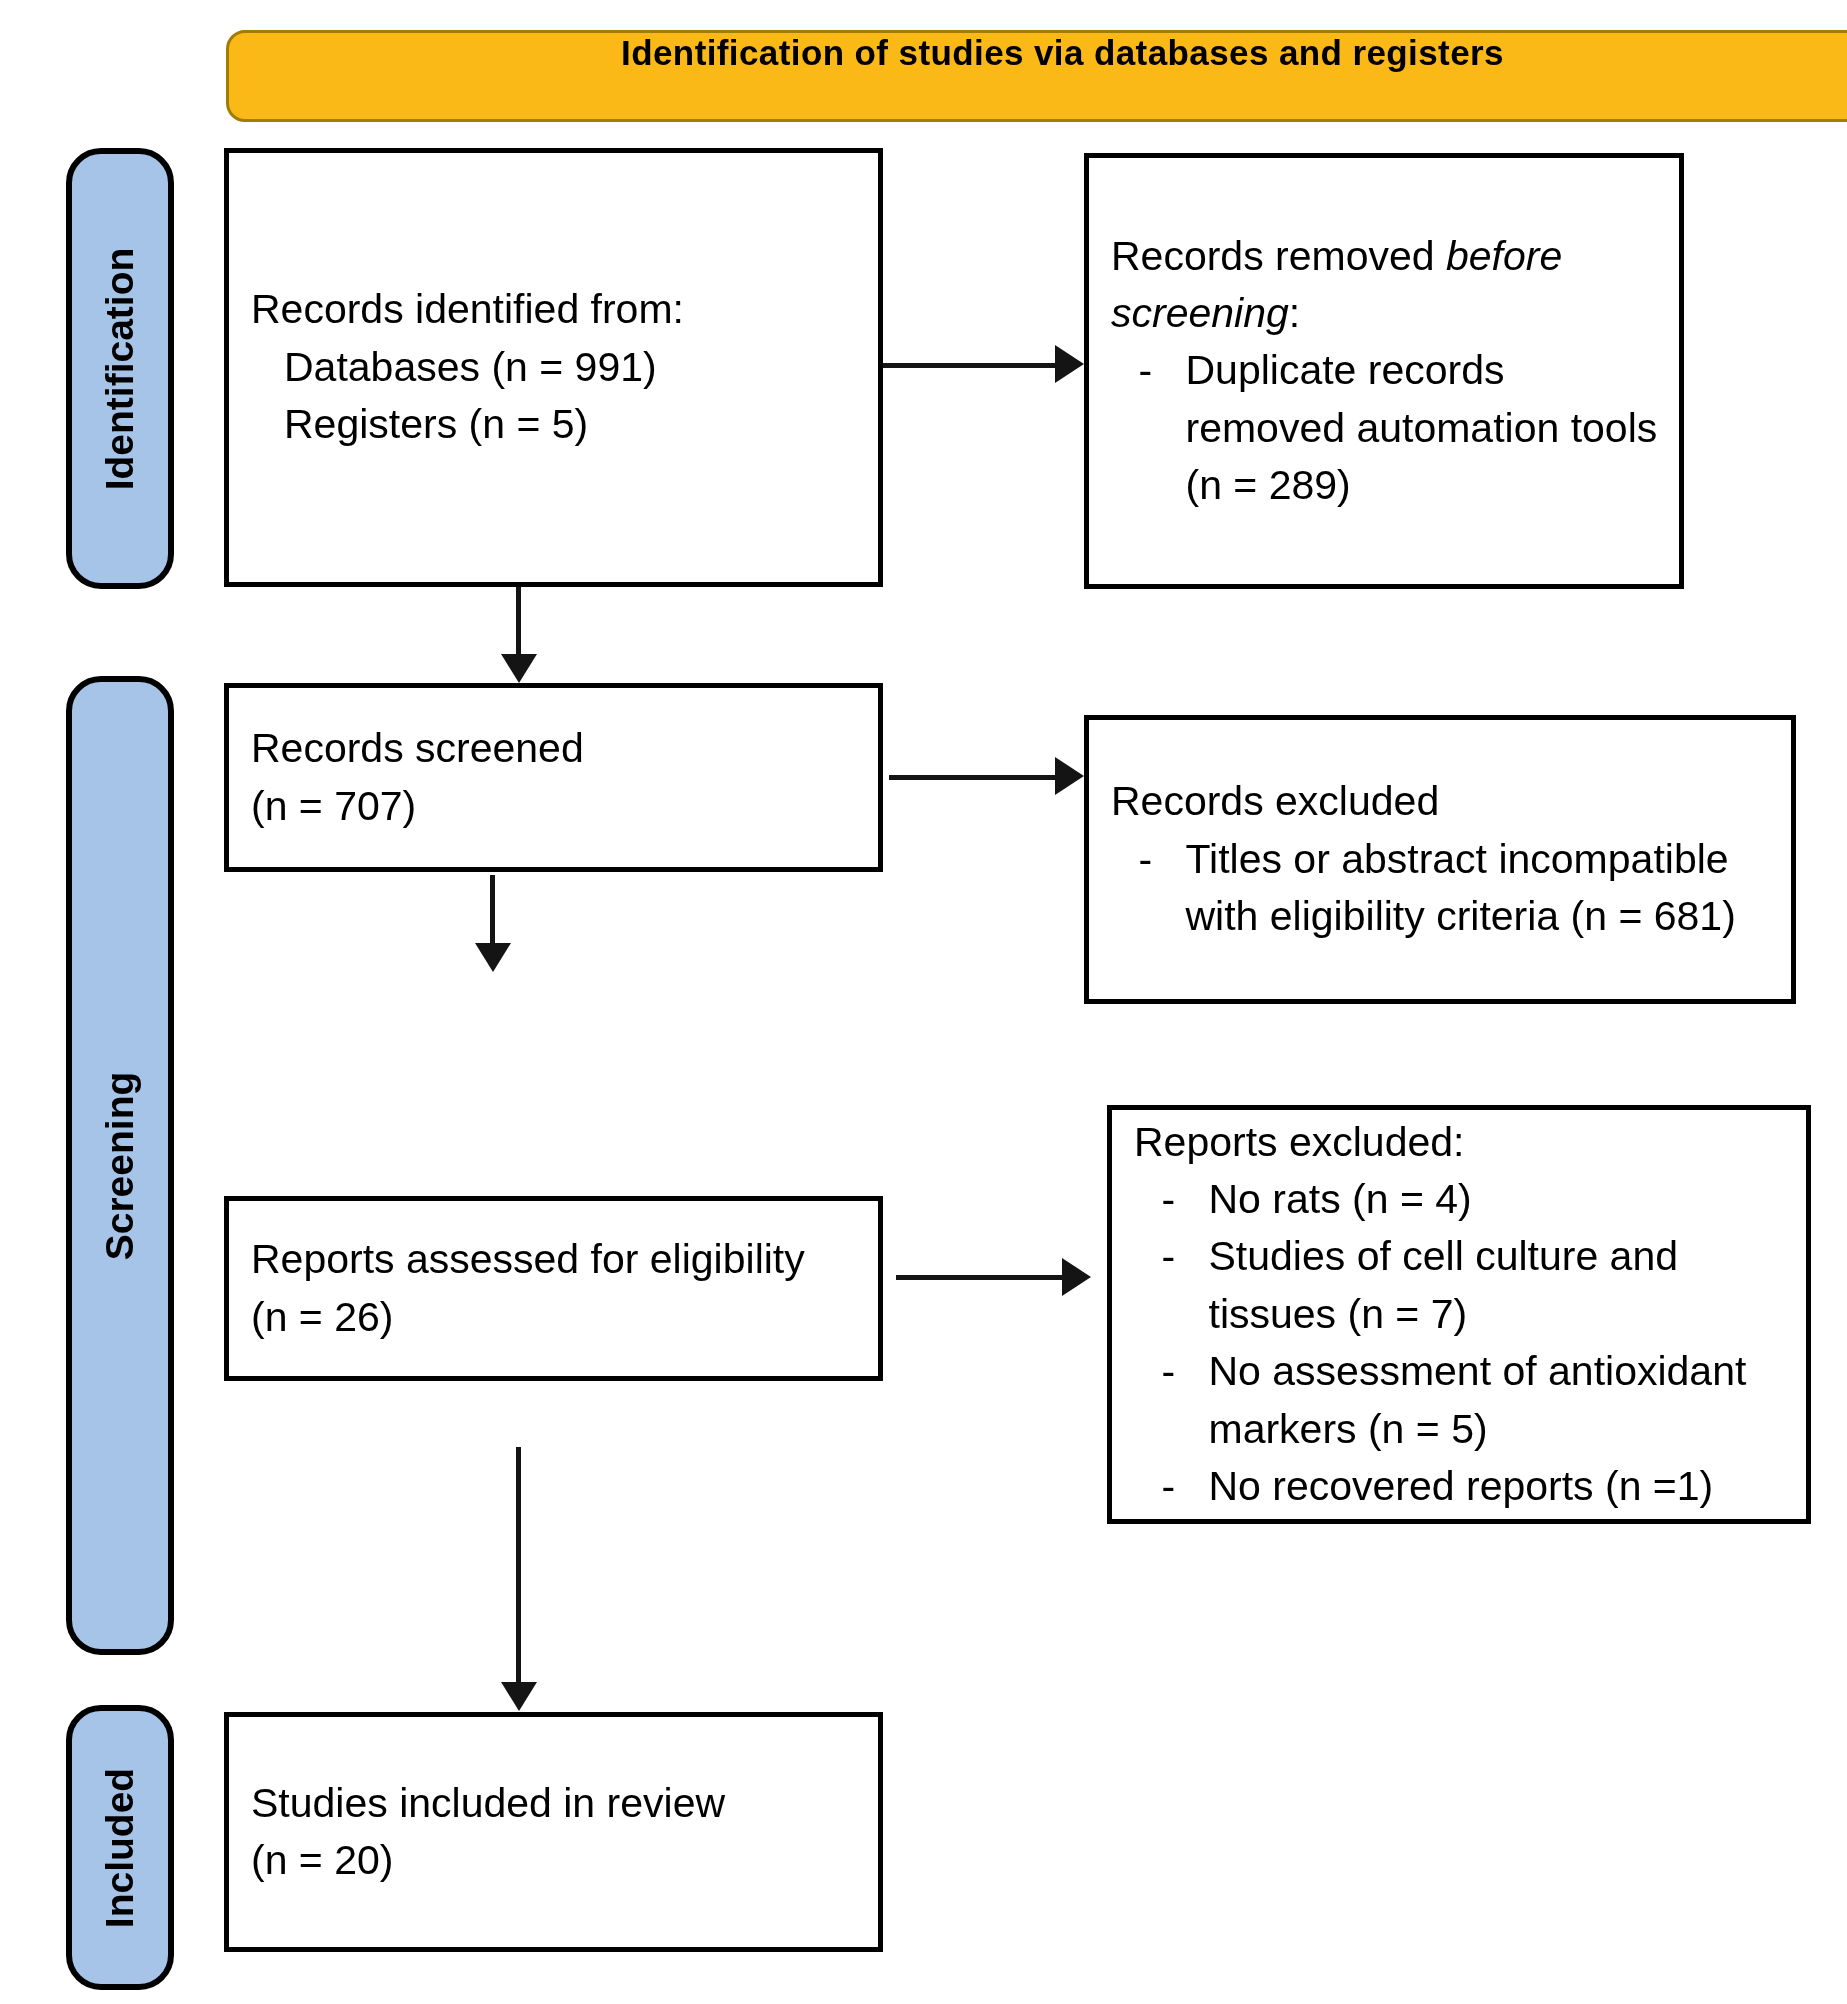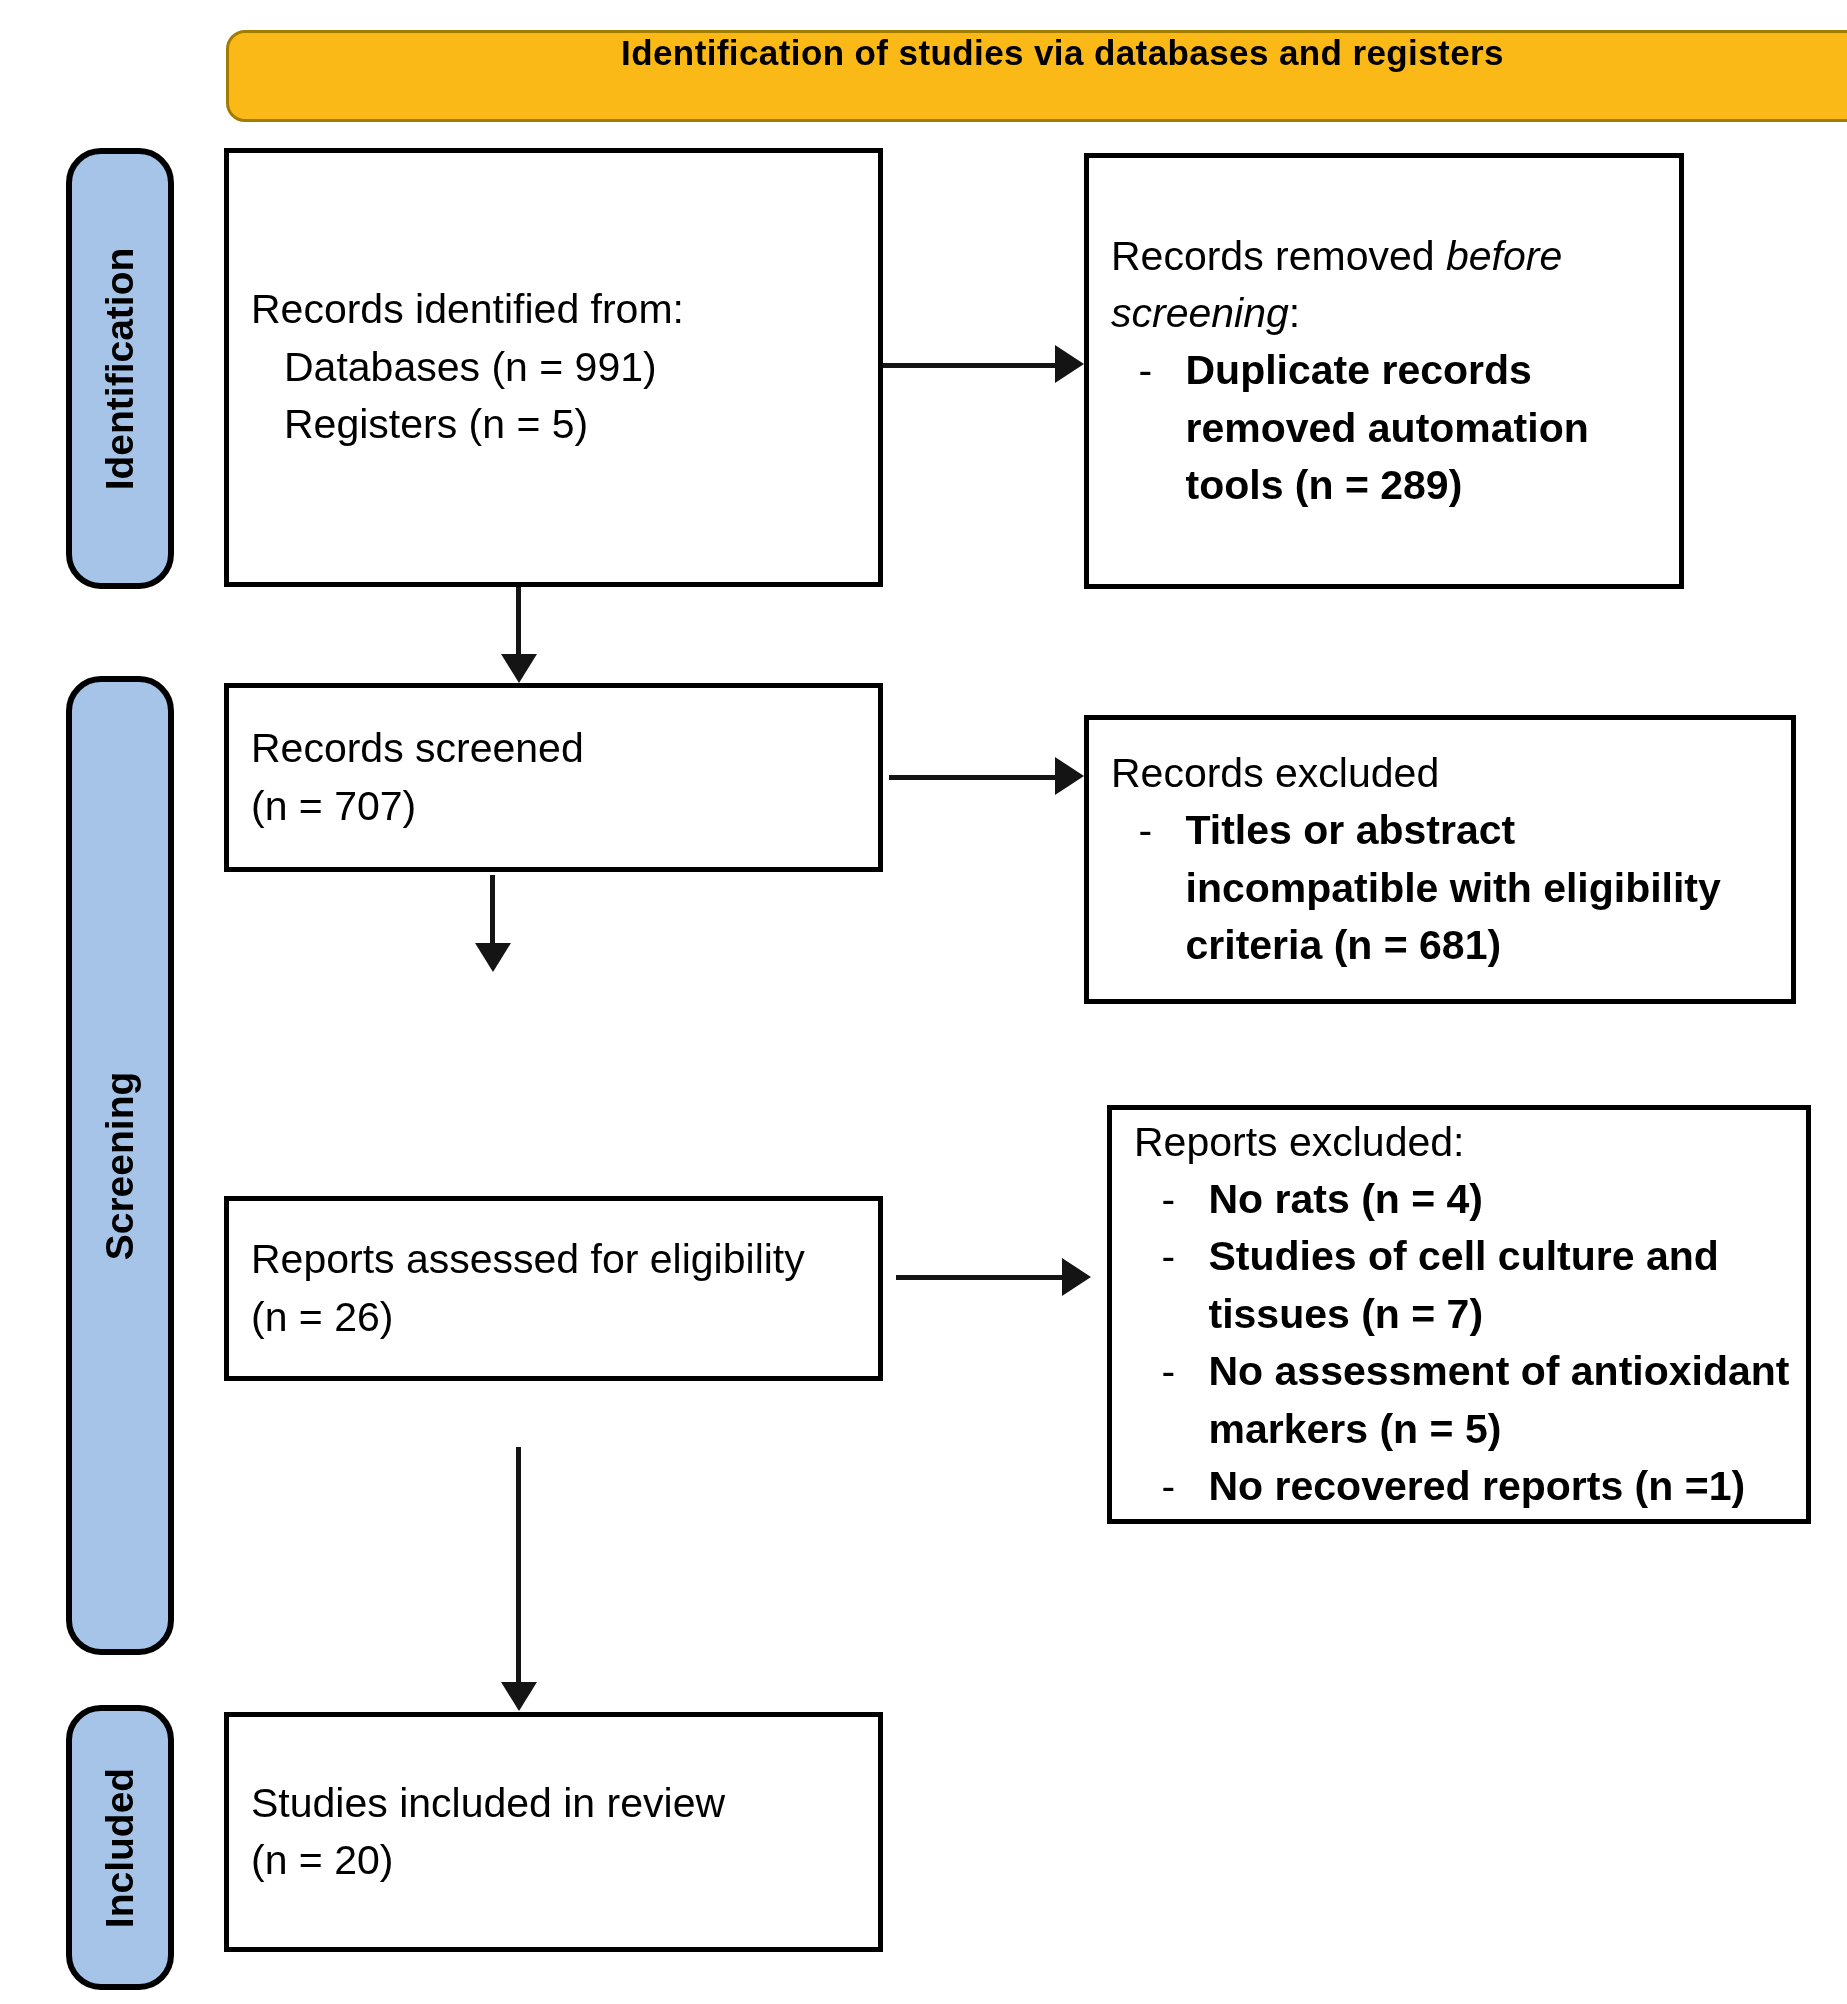"Duplicate records removed automation" .bullet .btext { font-weight: bold -> none }
